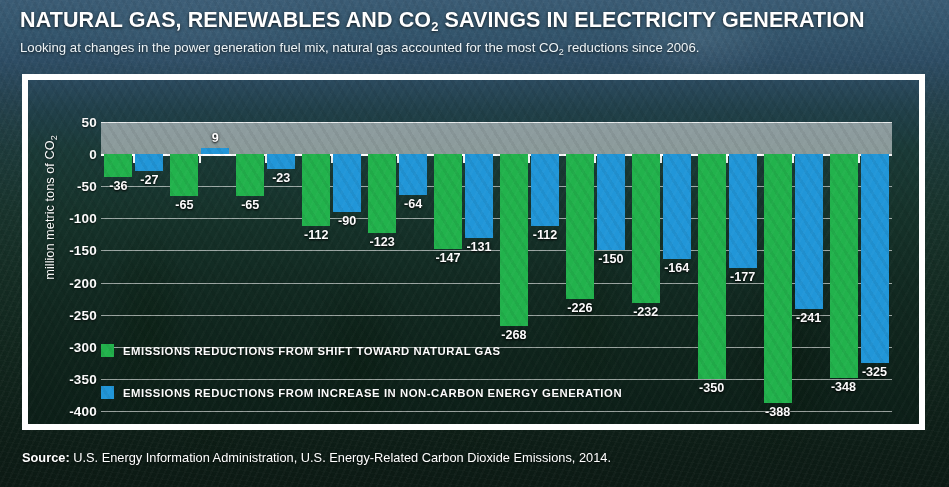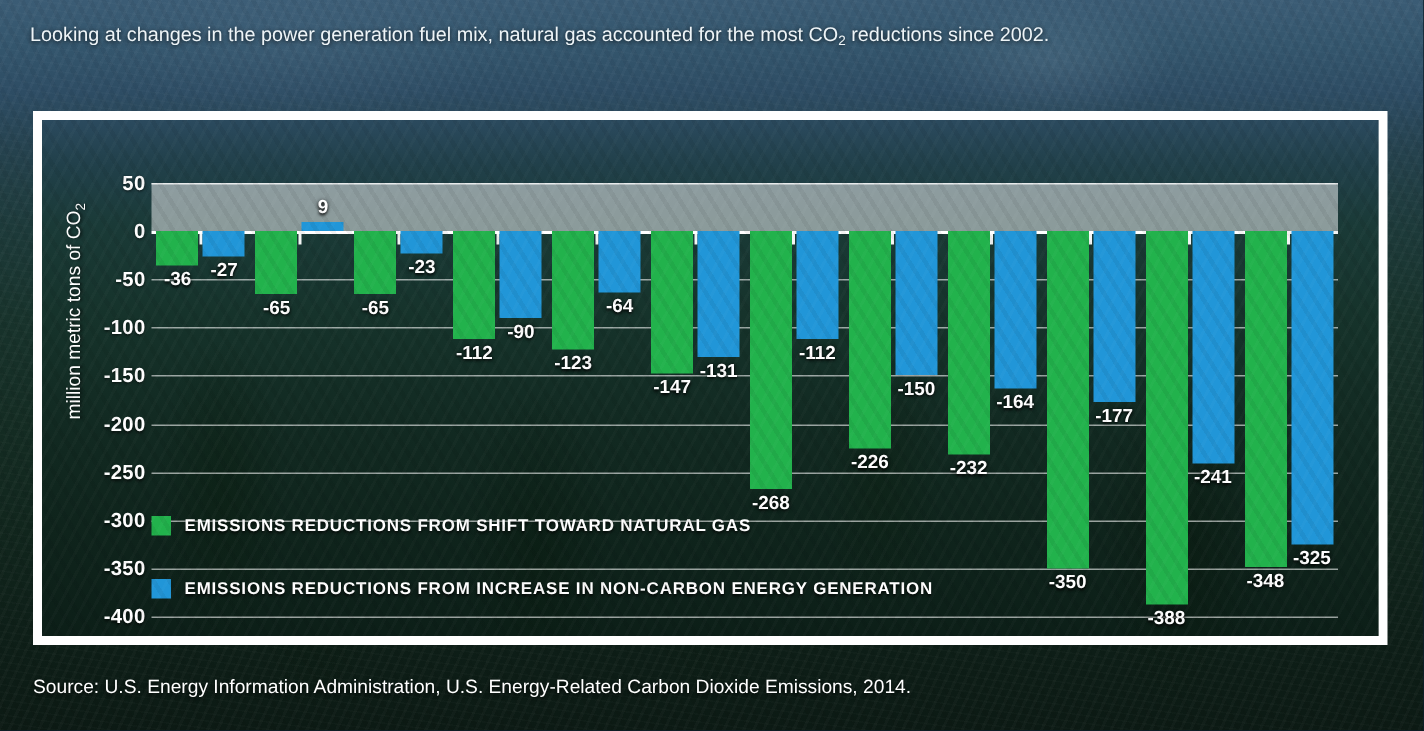"NATURAL GAS, RENEWABLES AND CO2" div { html: none -> <div> <span>NATURAL GAS, RENEWABLES AND CO</span><sub>2</sub><span> SAVINGS IN ELECTRICITY GENERATION</span> </div> }
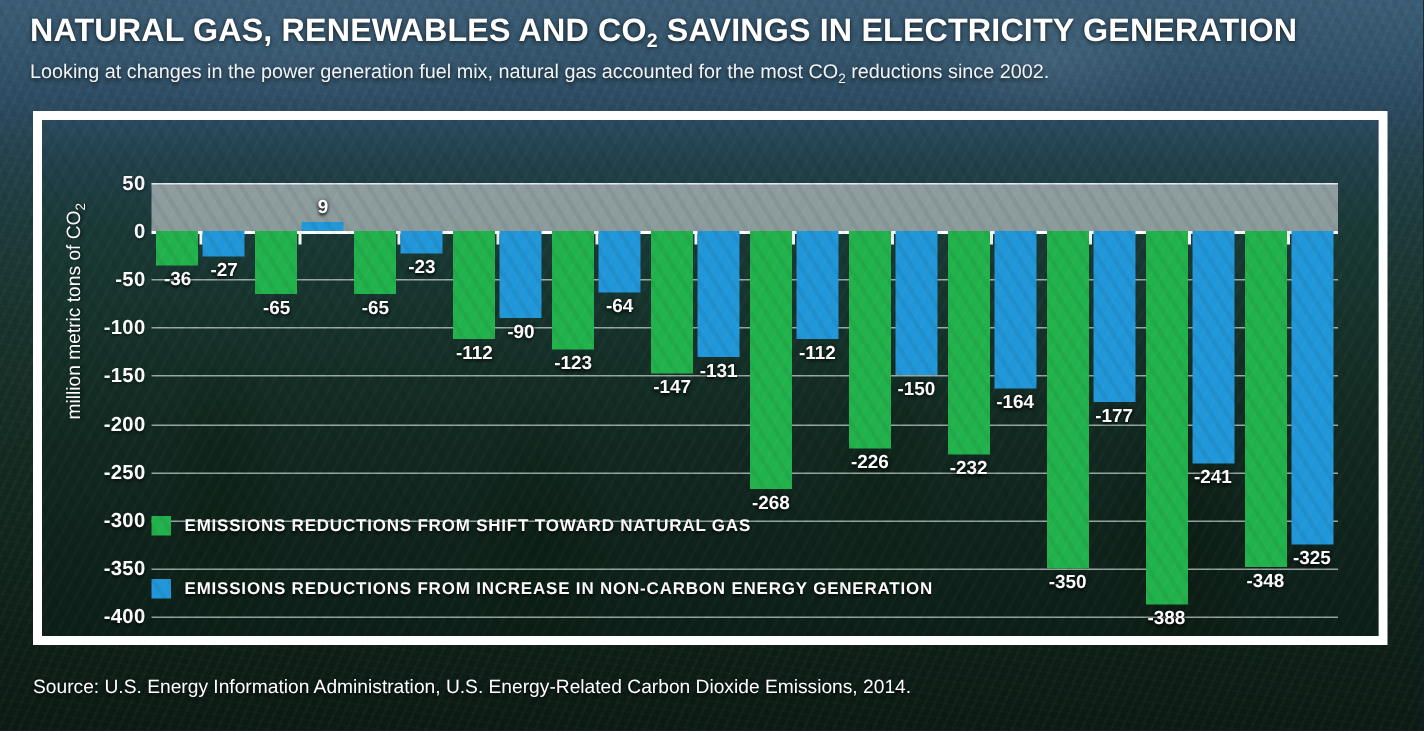"reductions since 2002." span { text: 2002 -> 2006 }
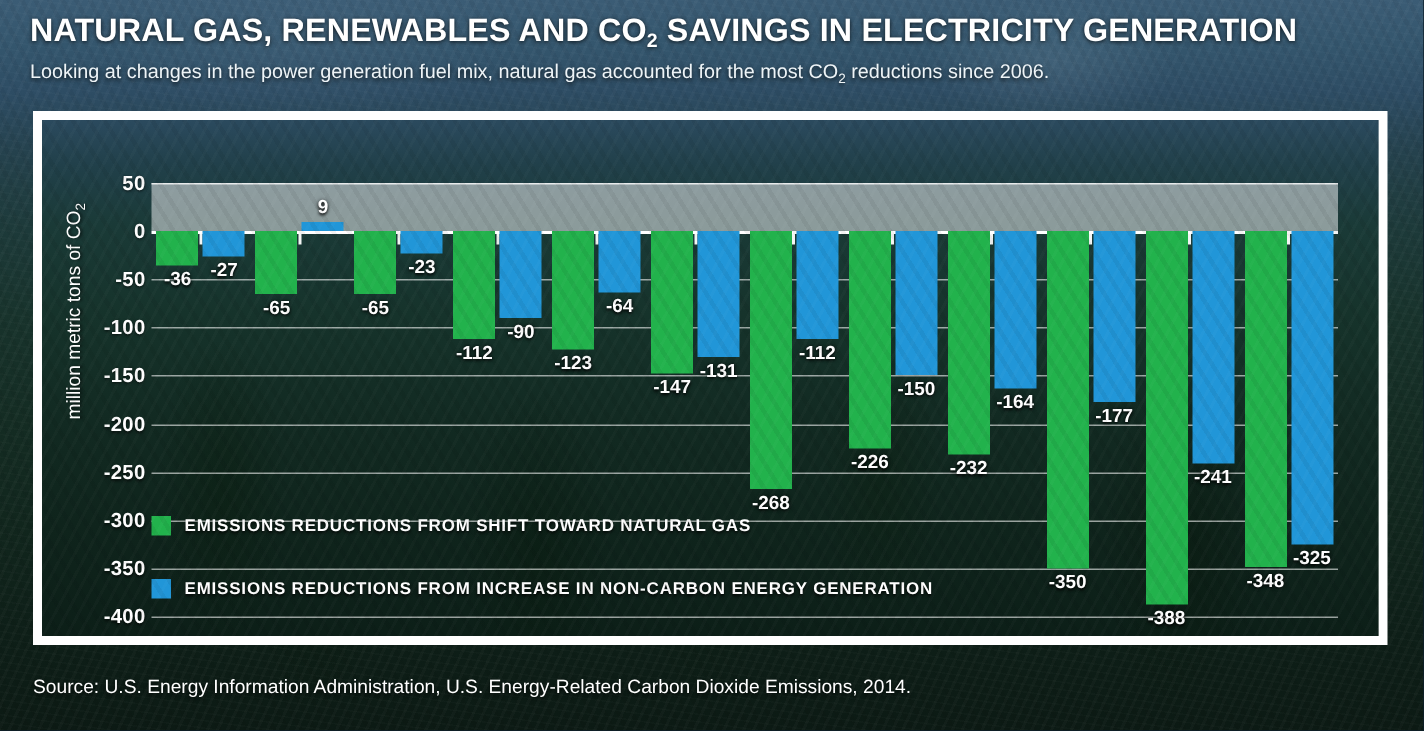"Source:" #source b { font-weight: normal -> bold }
